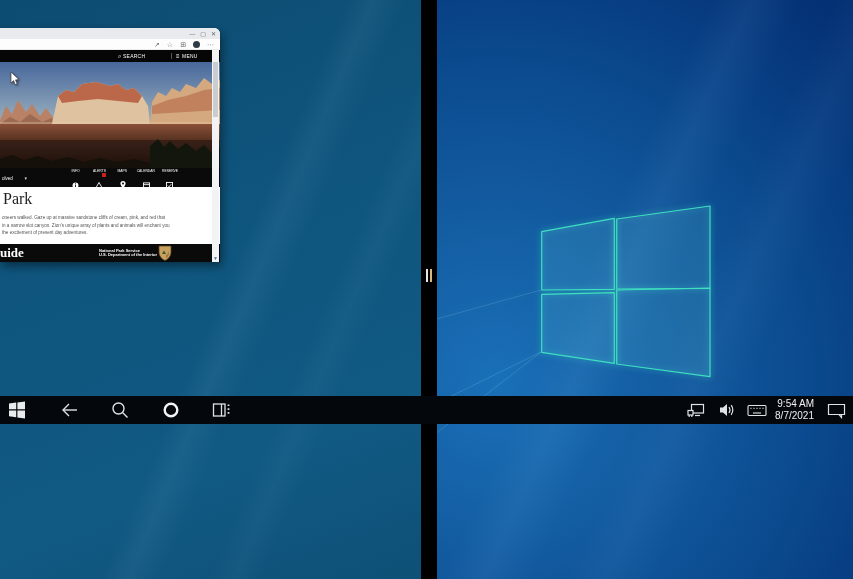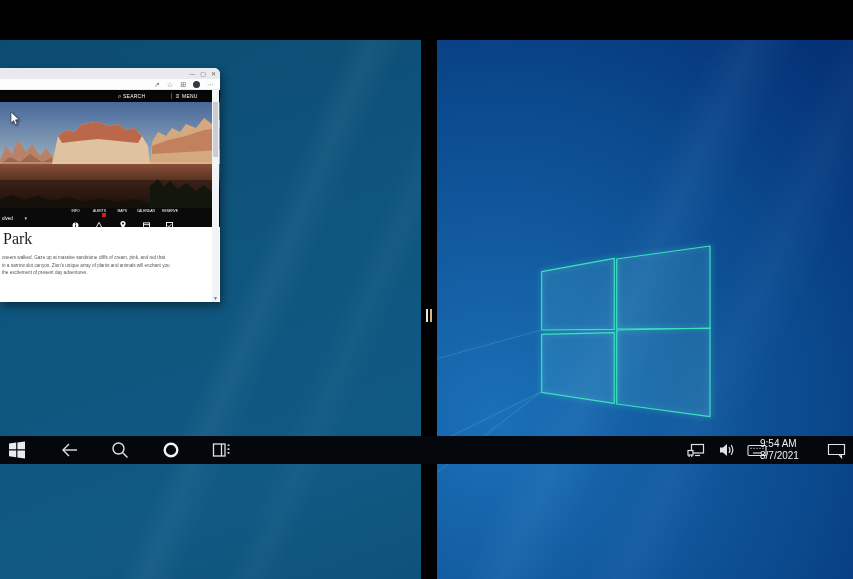"Park" #stage { margin-top: 40px -> none }
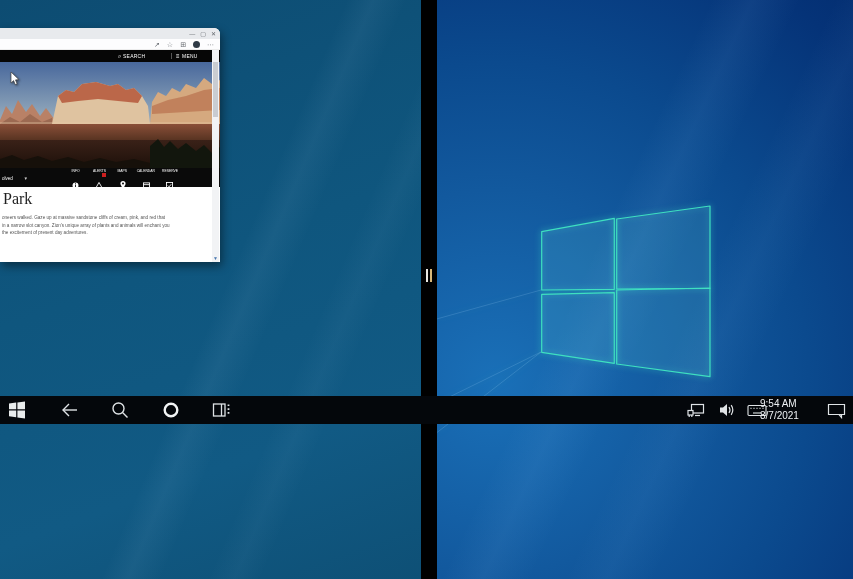"uide" div.bbanner { html: none -> <div> <div>uide</div> <div> <div>National Park Service</div> <div>U.S. Department of the Interior</div> </div> <div> <svg> <path></path> <path></path> <path></path> </svg> </div> </div> }
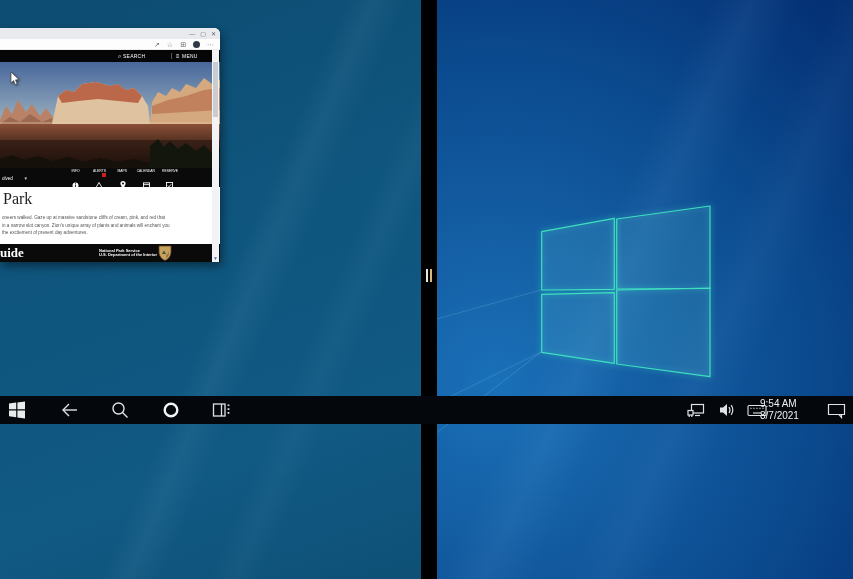"9:54 AM" .tray-clock { text-align: none -> right }
